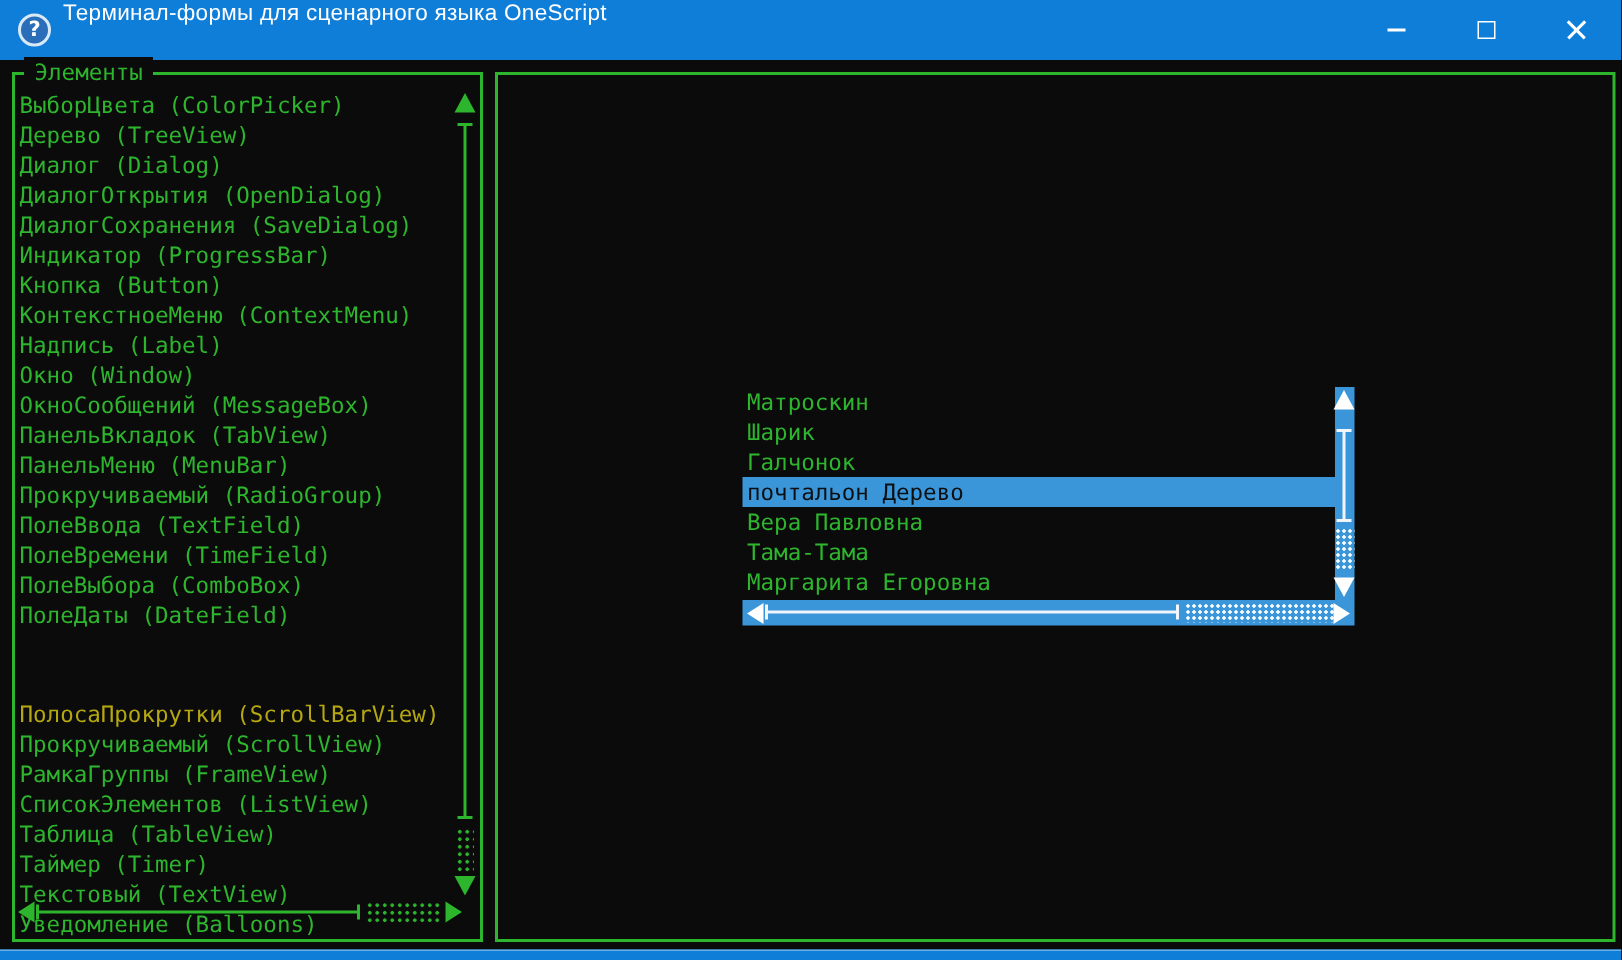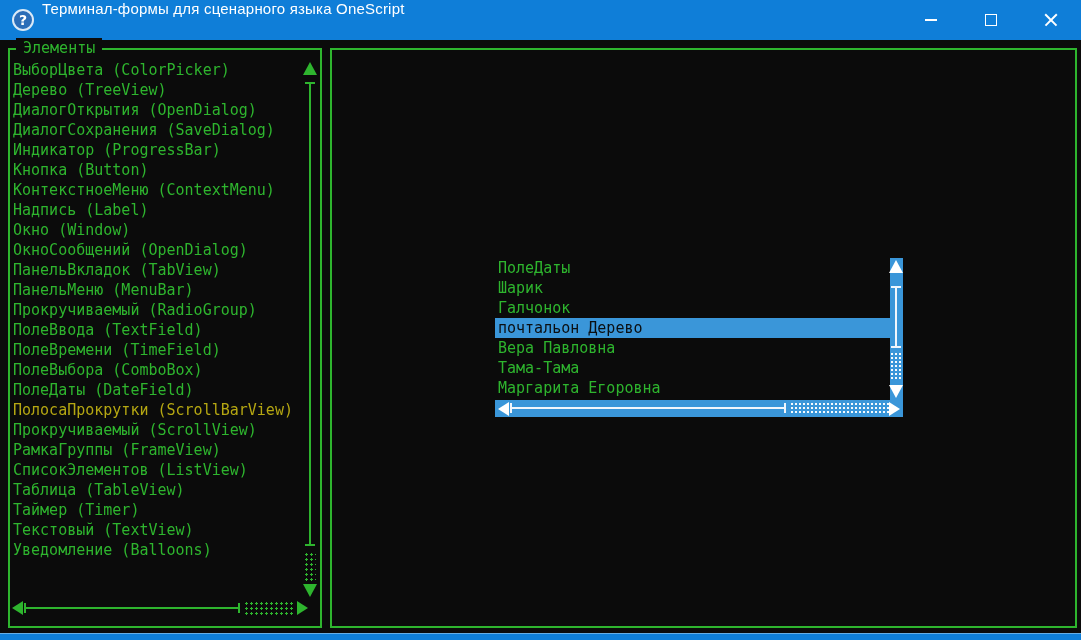"Диалог (Dialog)" div.trow { html: none -> <div>Диалог (Dialog)</div> }
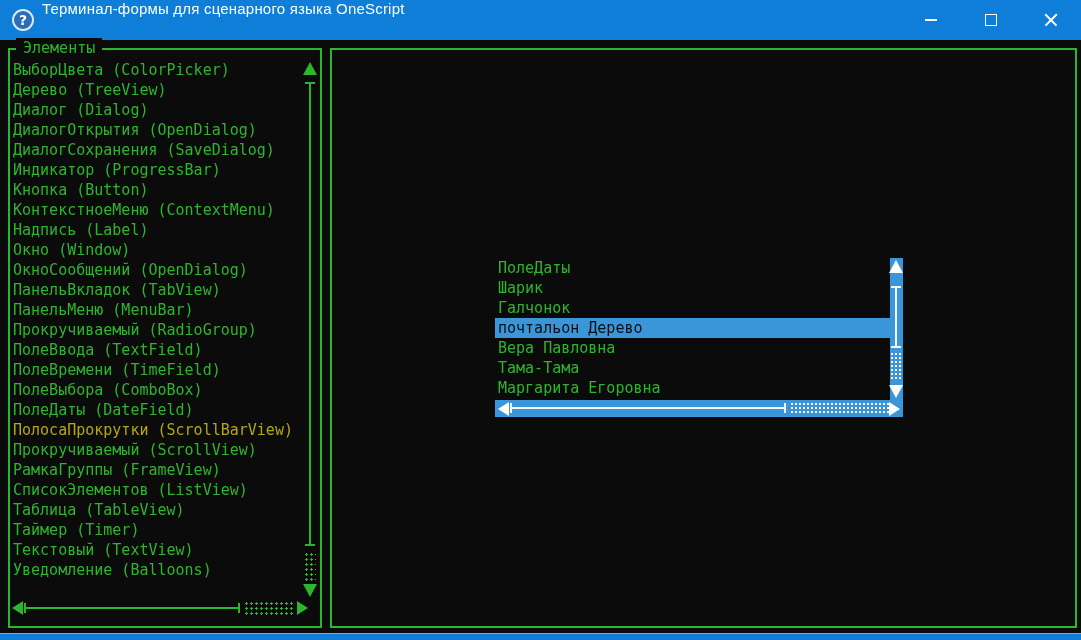"ОкноСообщений (OpenDialog)" div.trow { text: OpenDialog -> MessageBox }
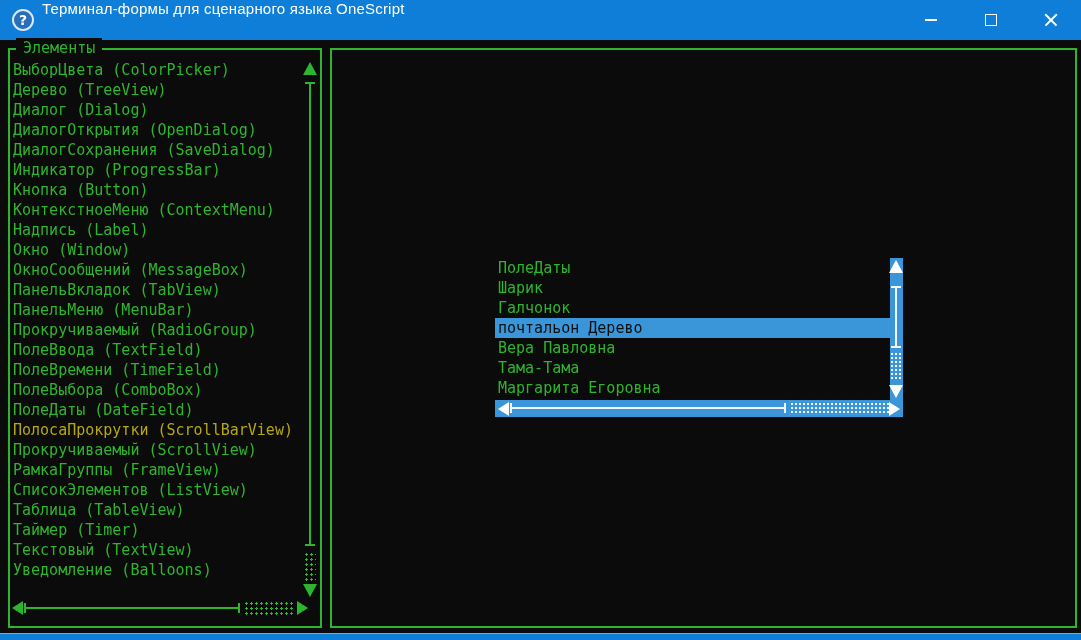"ПолеДаты" div.trow { text: ПолеДаты -> Матроскин }
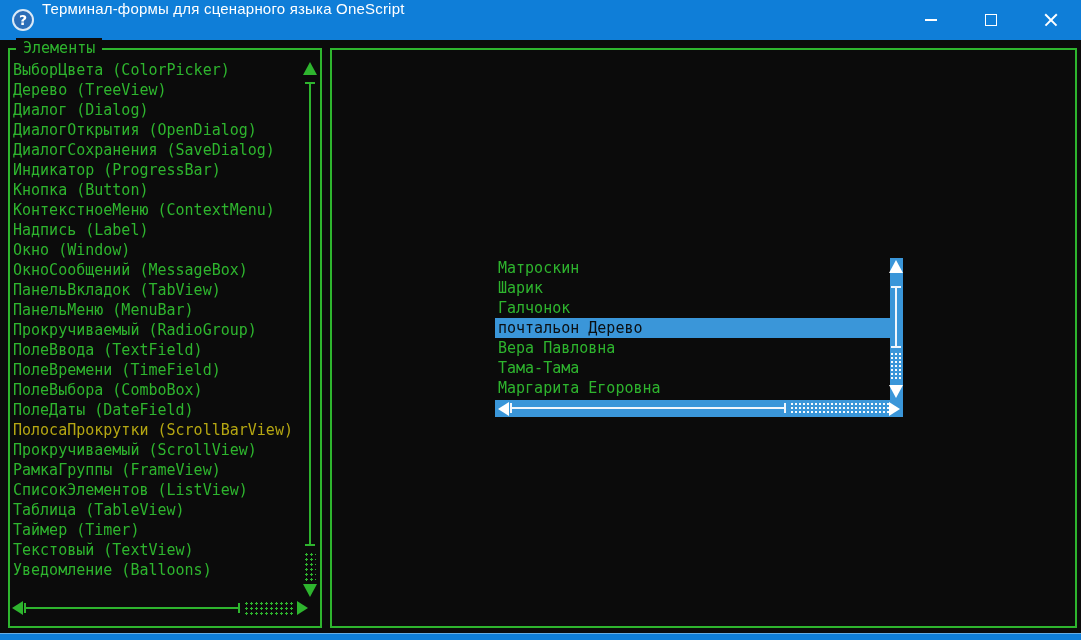"ПолосаПрокрутки (ScrollBarView)" .trow.hot { margin-top: none -> 46px }
